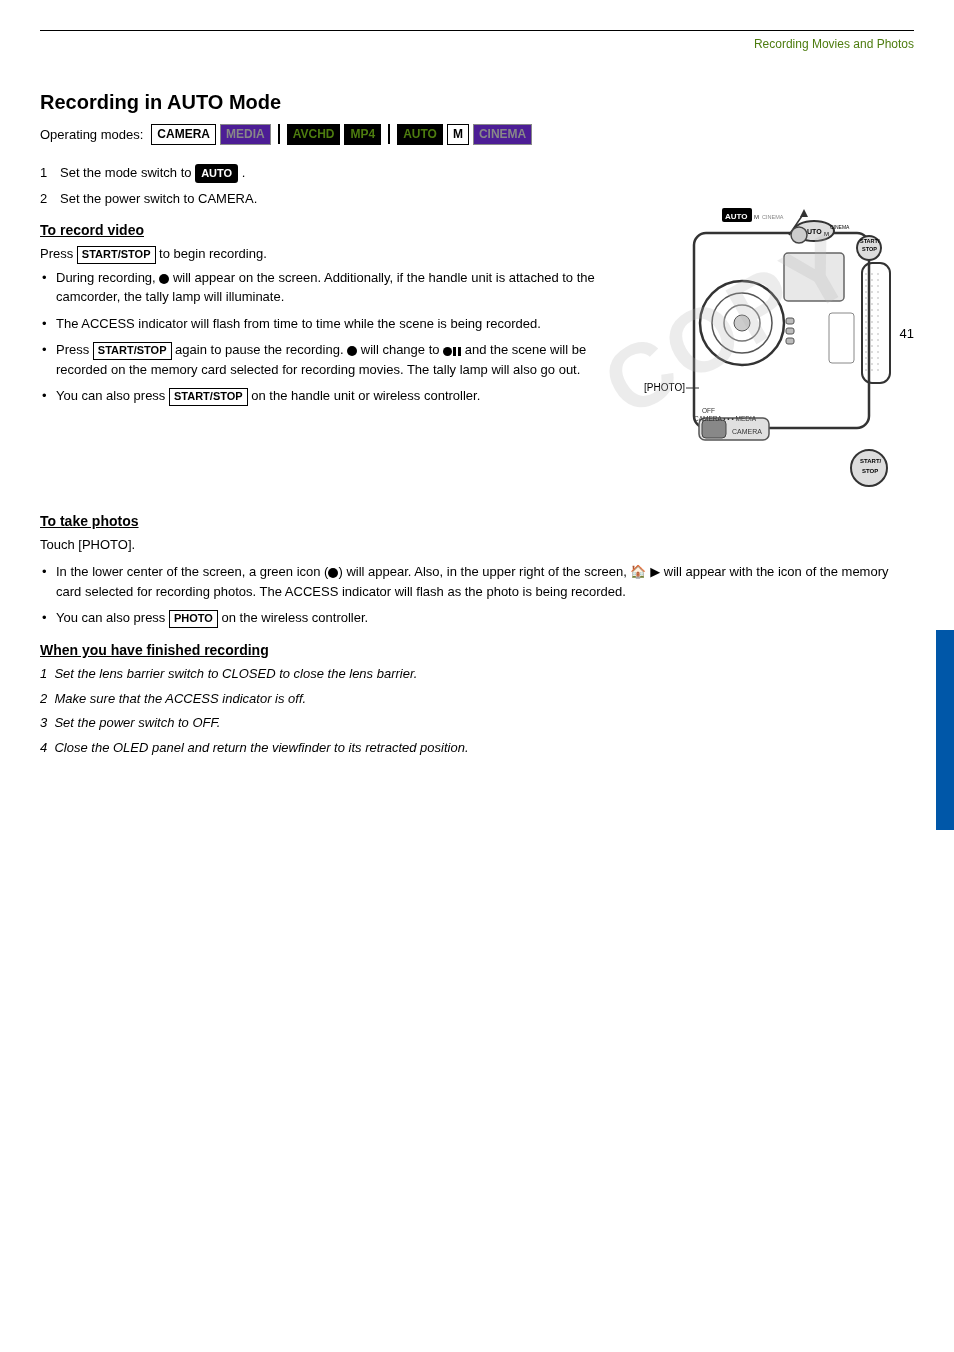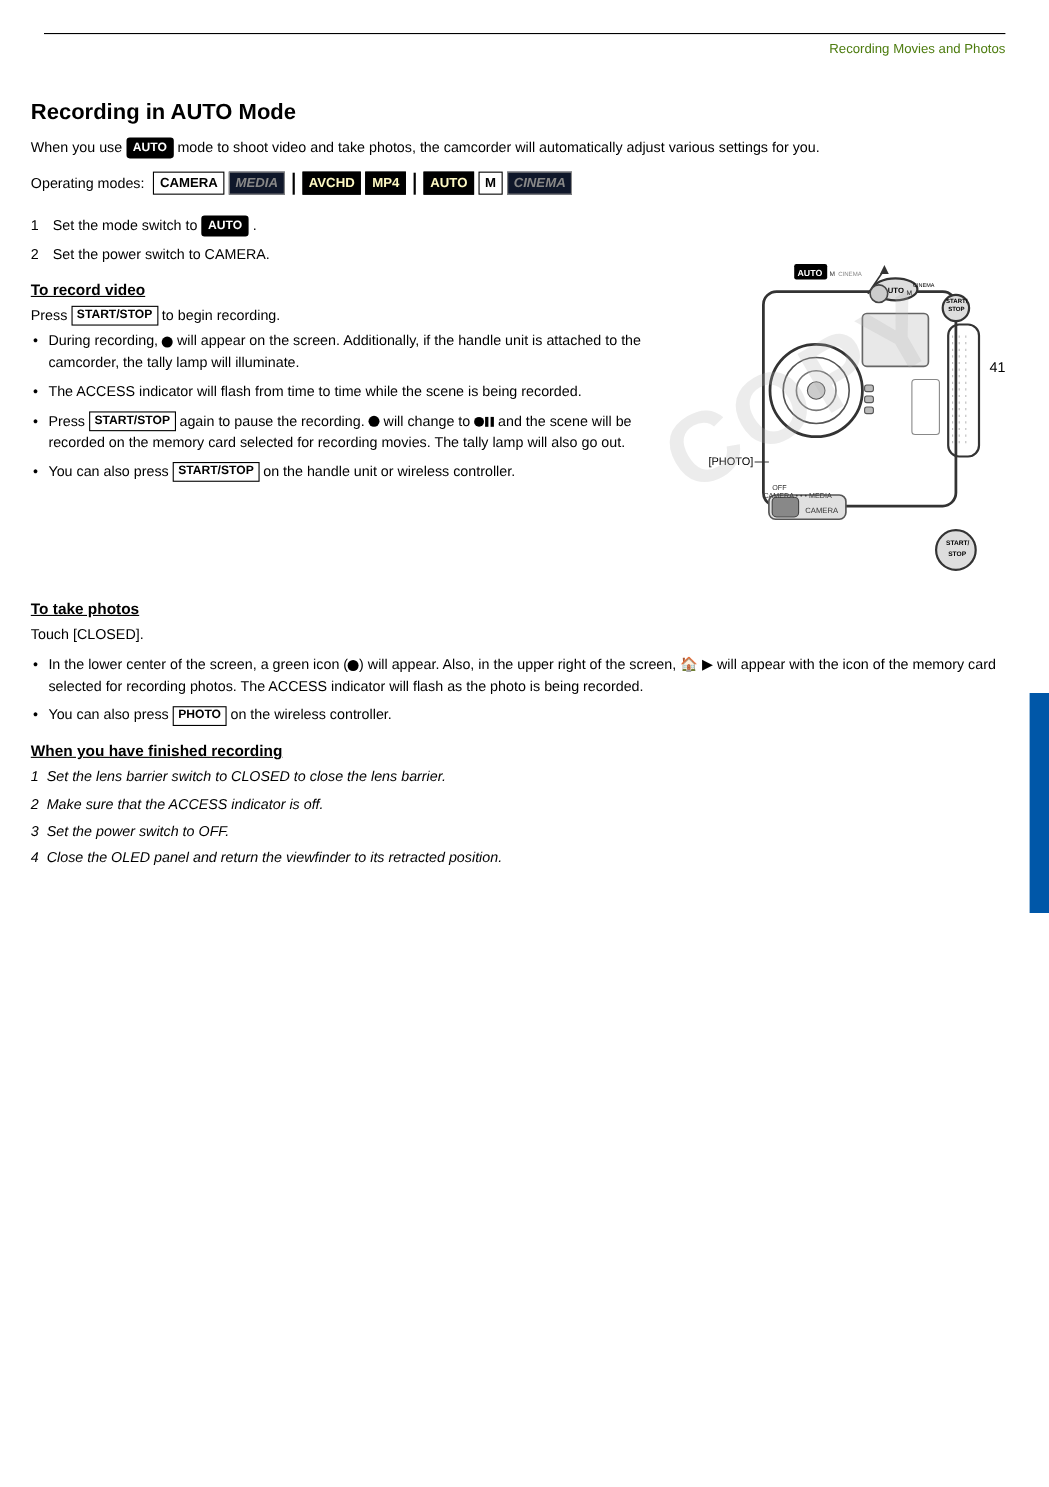"Recording in AUTO Mode" .content { padding: 20px 40px 40px 28px -> 20px 40px 40px 40px }
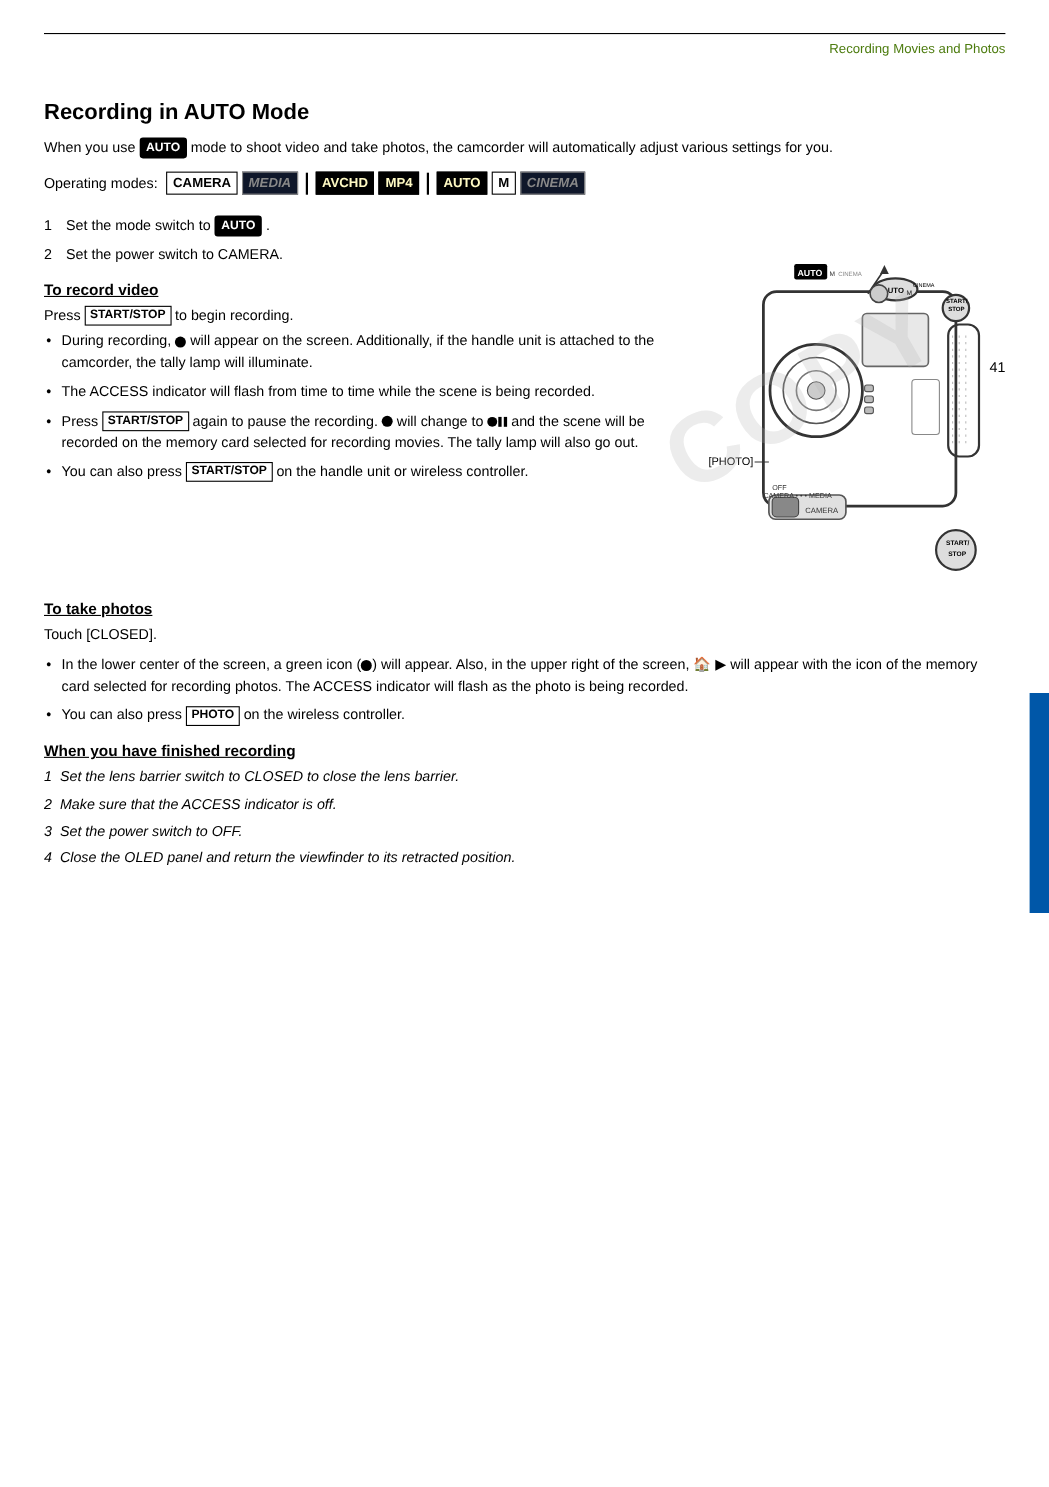"When you use AUTO mode" p.intro-text { html: <p> When you use <span>AUTO</span> mode to shoot video and take photos, the camcorder will automatically adjust various settings for you. </p> -> none }
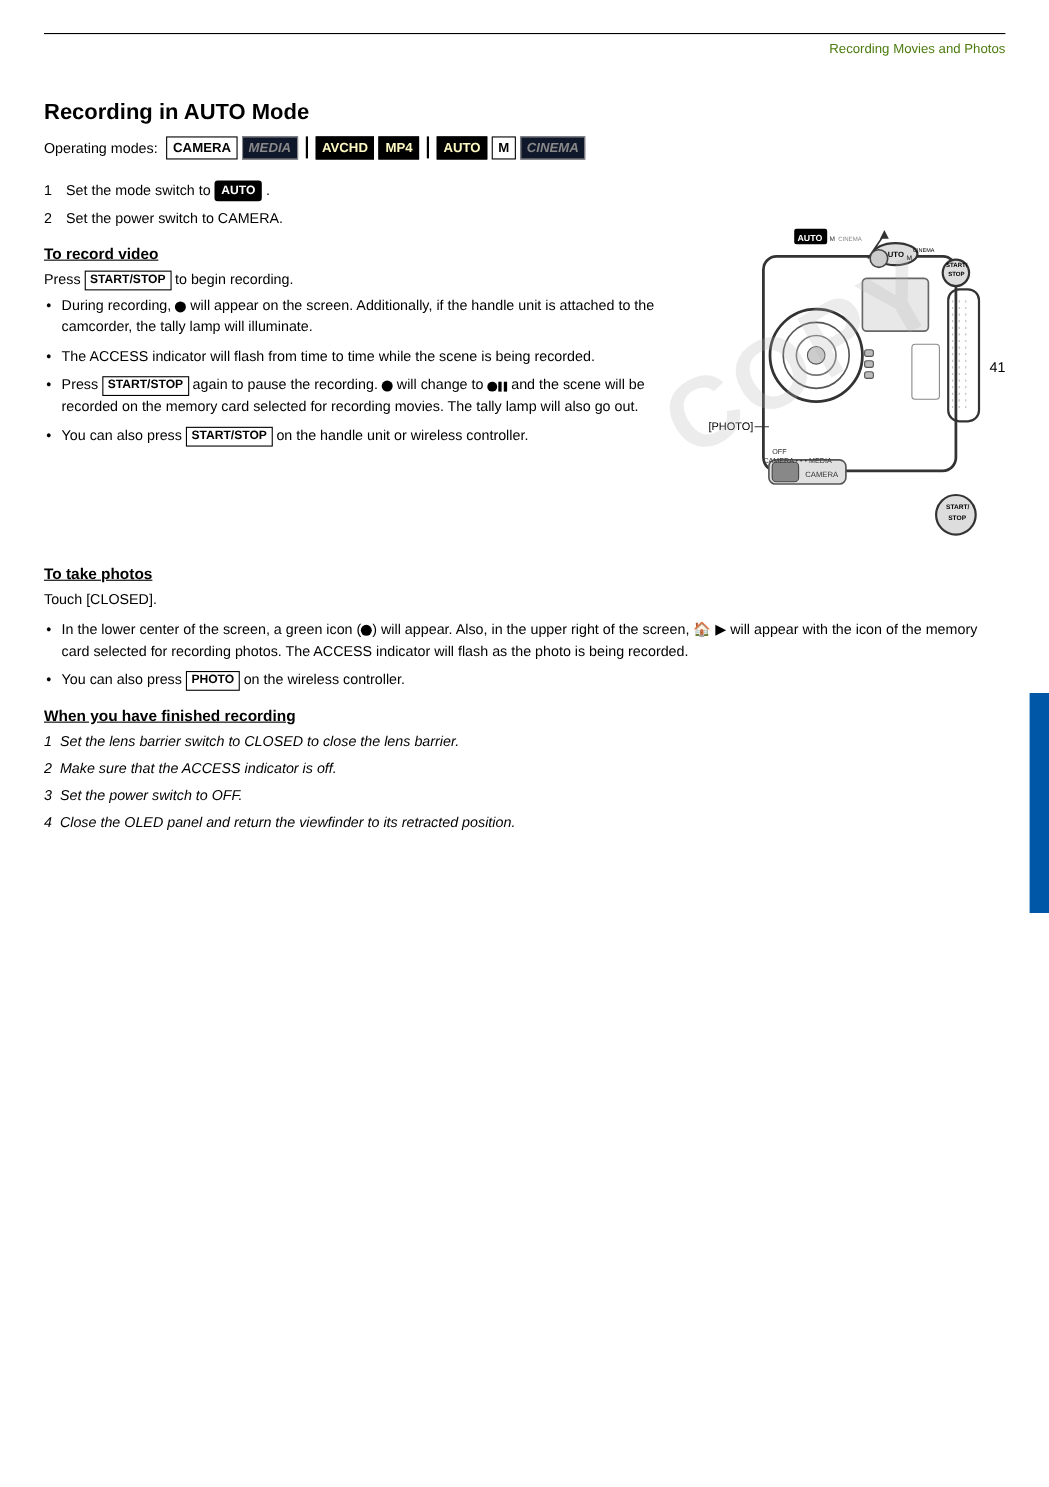"MEDIA" .mode-badge.light-outline { background: #0f172a -> #4c1d95; font-style: italic -> none }
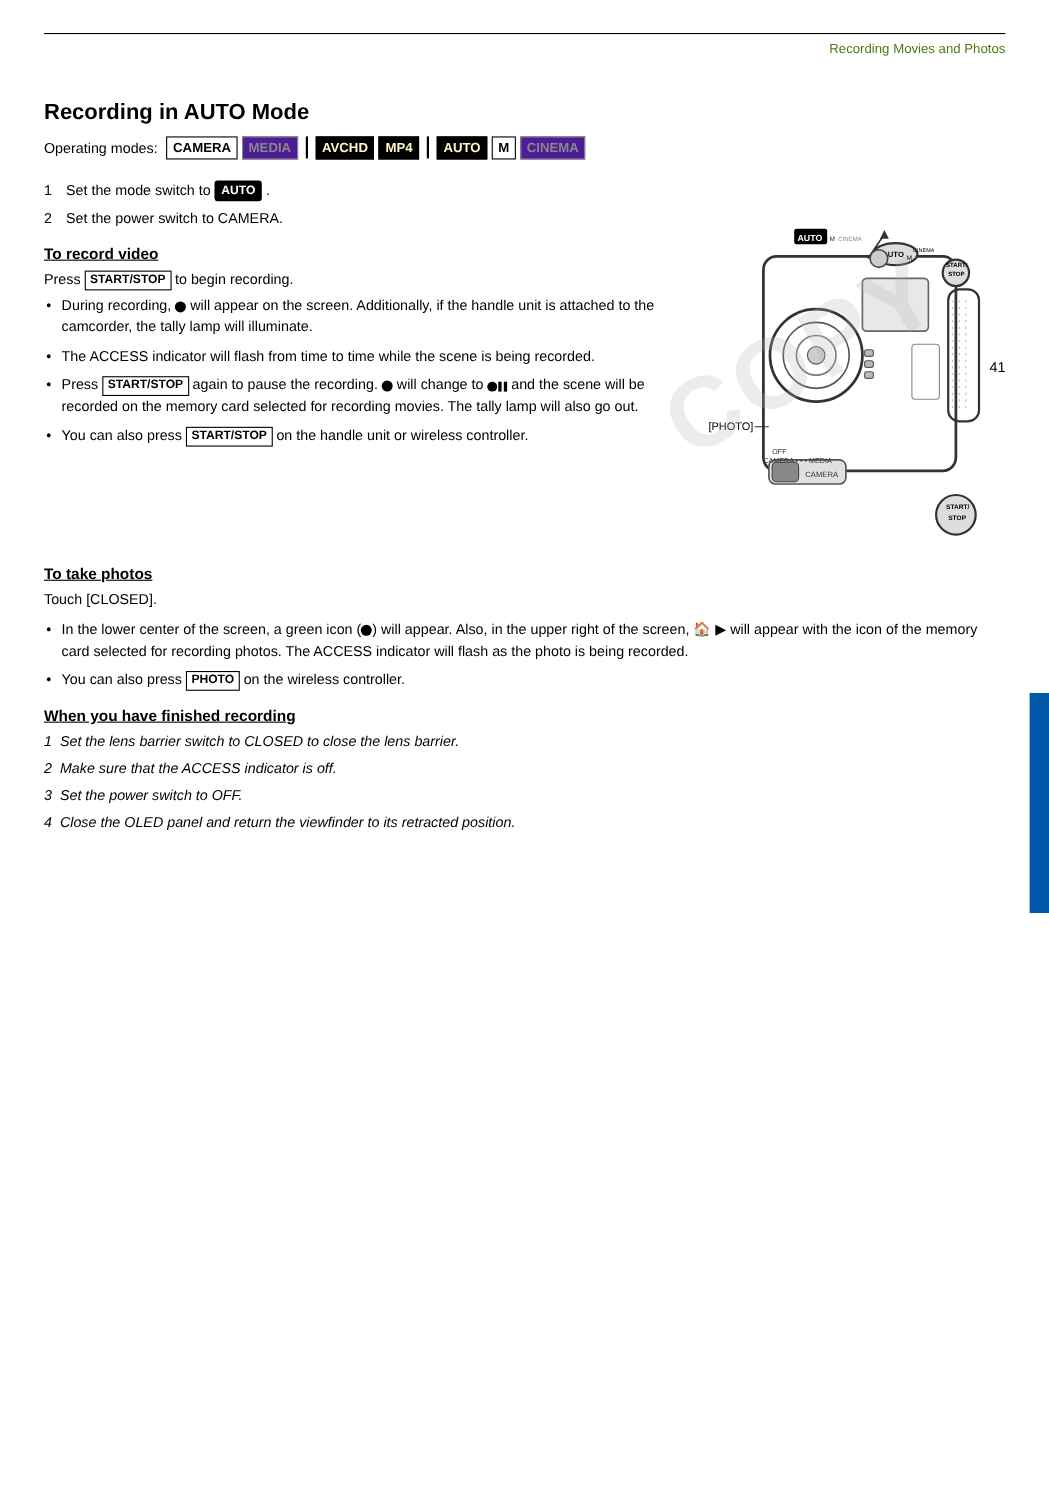"AVCHD" .mode-badge.filled { color: #fef9c3 -> #4d7c0f }
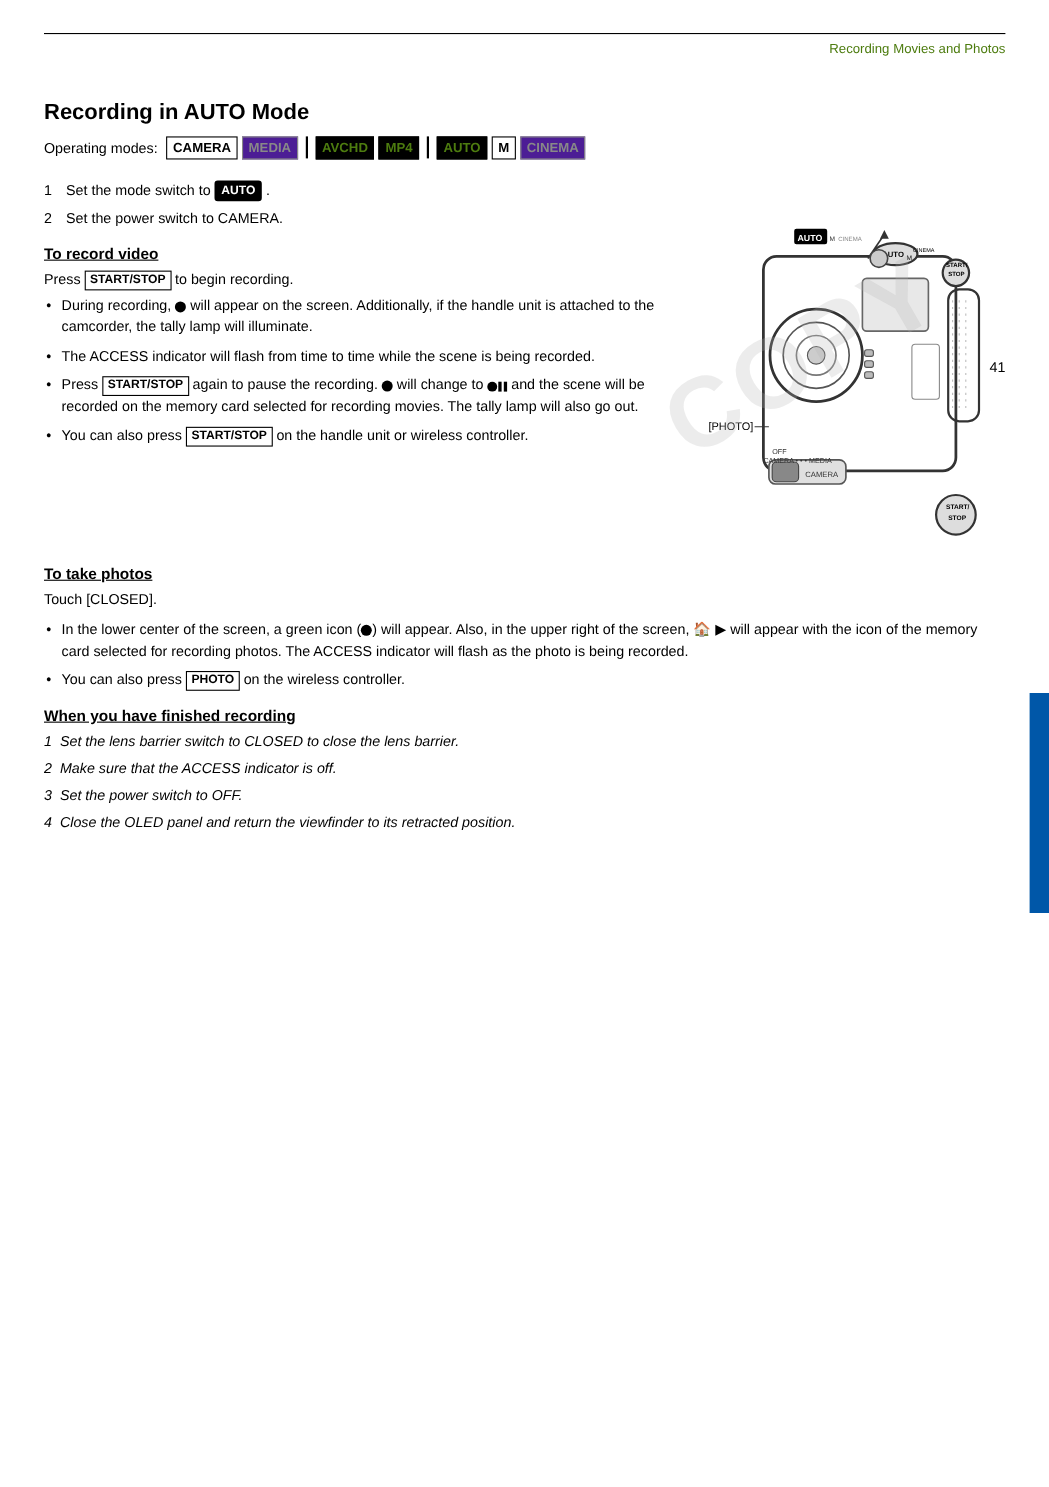"Touch [CLOSED]." p.touch-line { text: CLOSED -> PHOTO }
